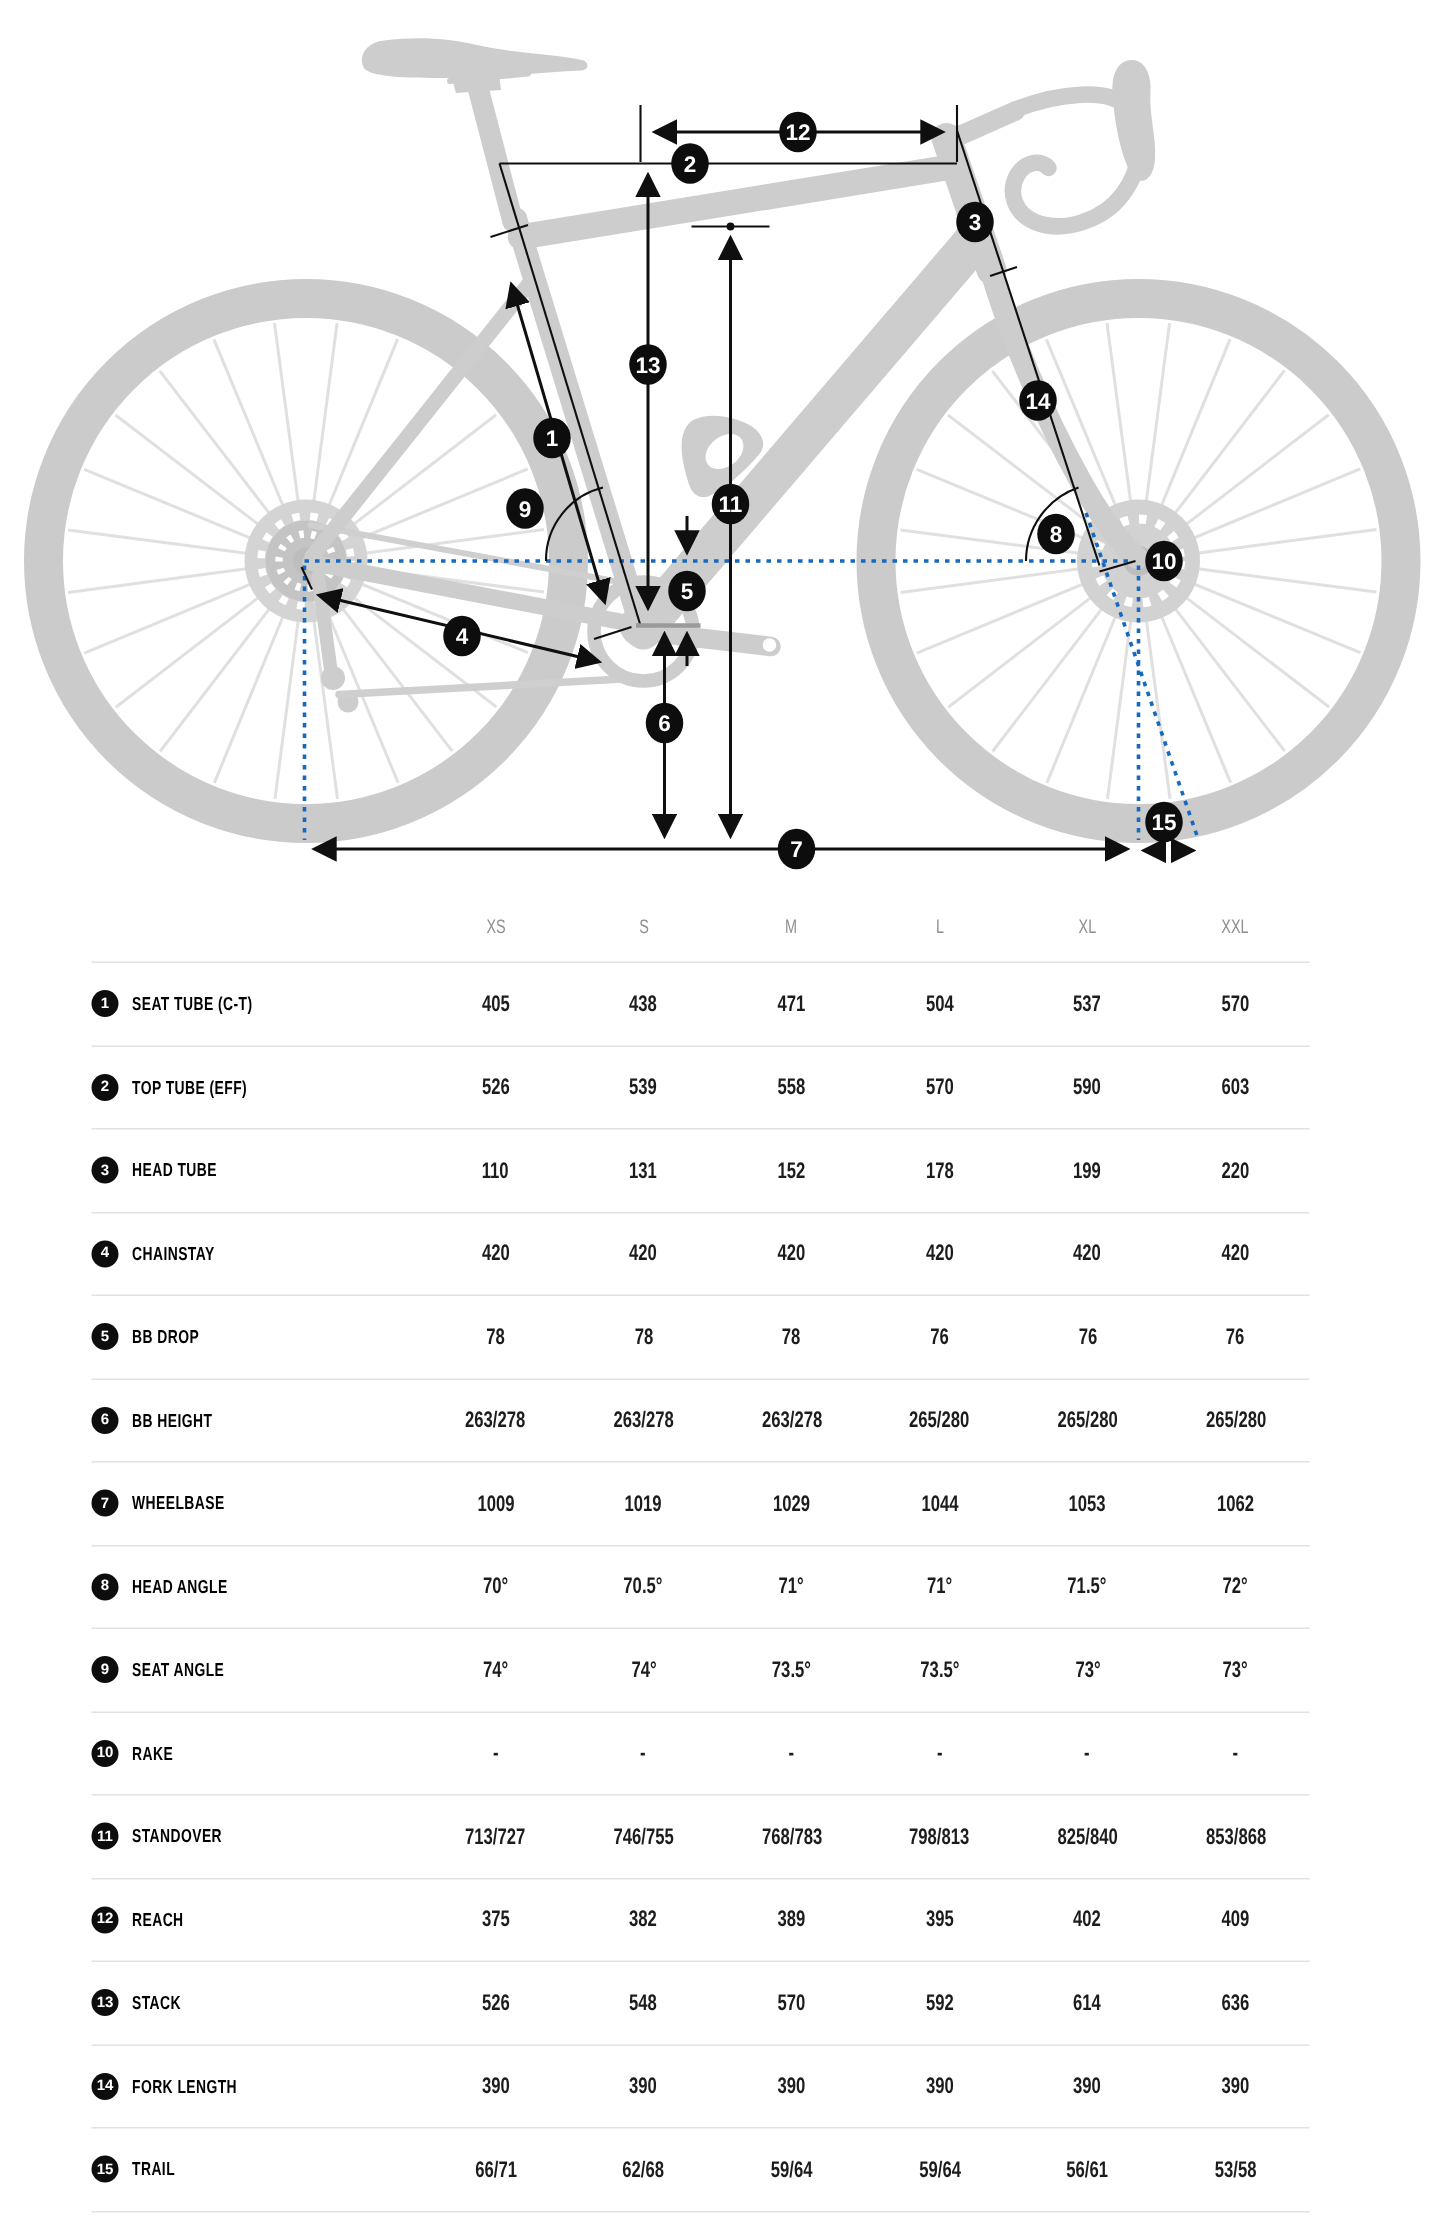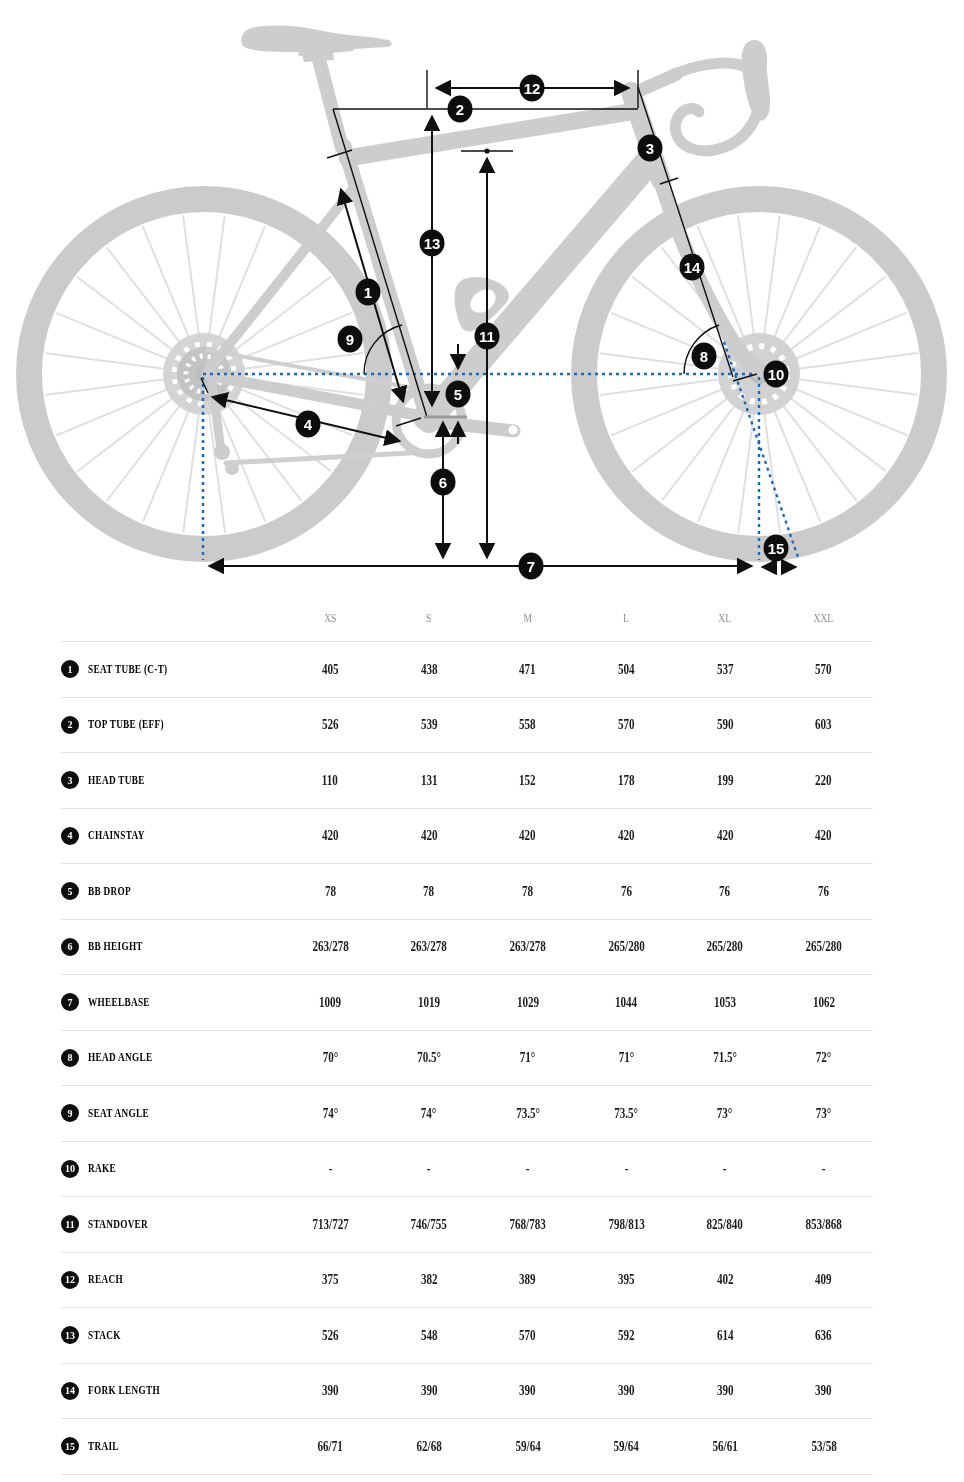"XS" .geo-table { font-family: Liberation Serif, serif -> none }
